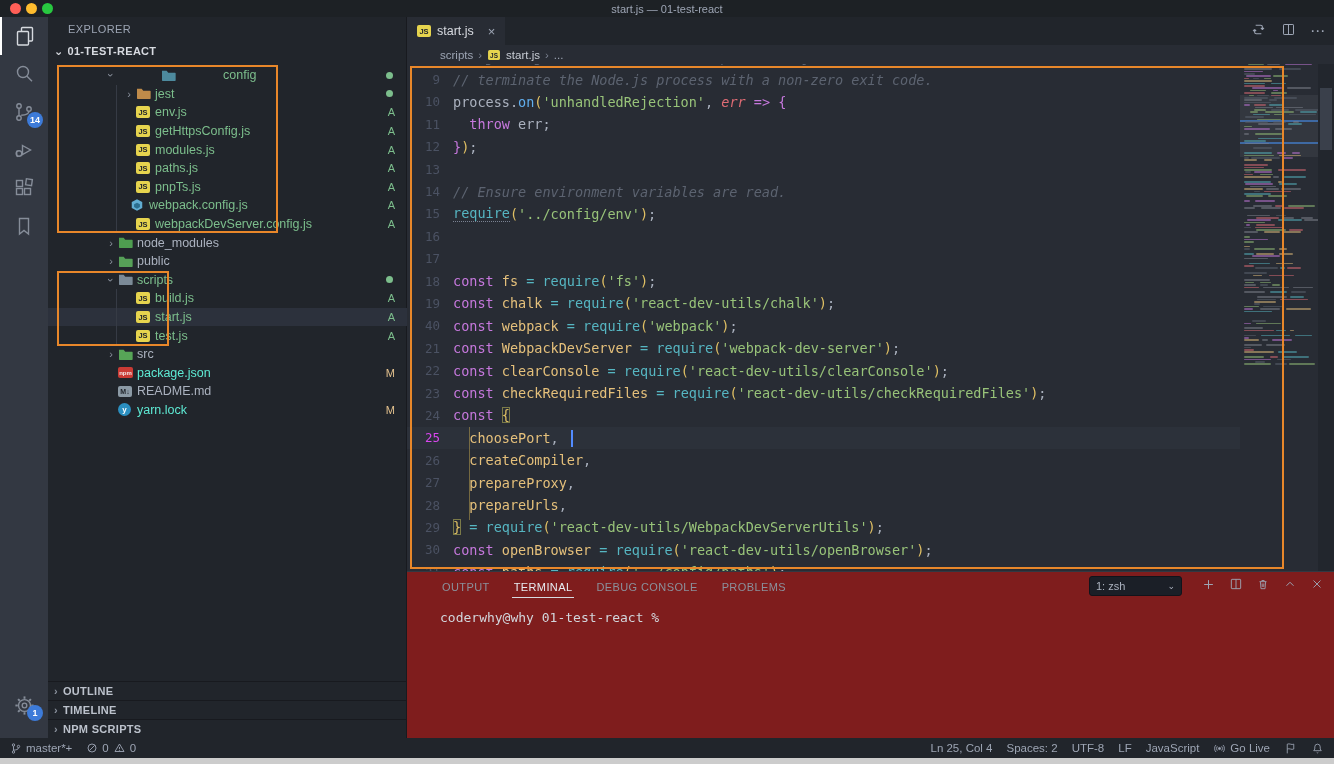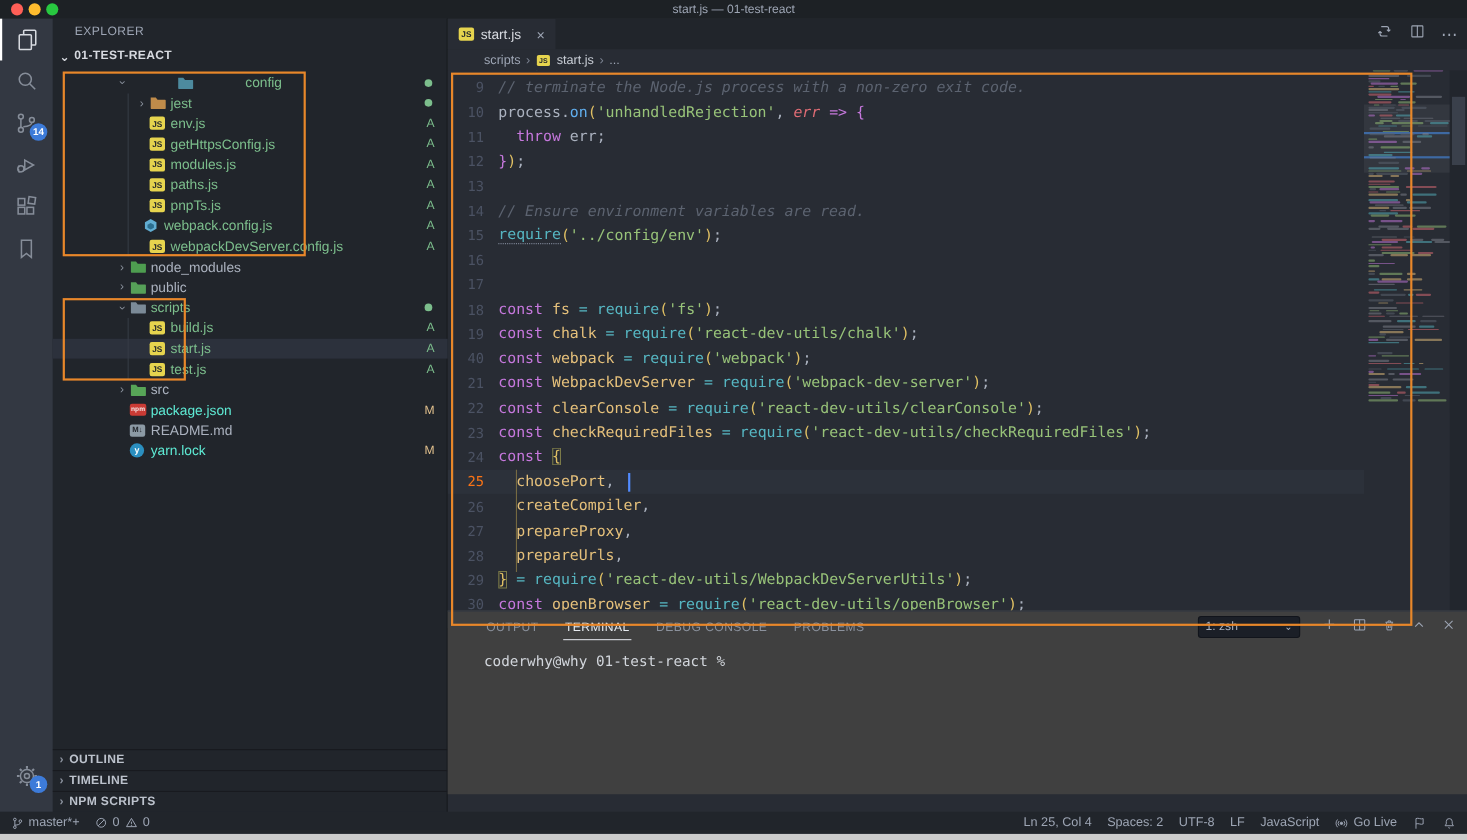"25" .cline.cur-line .ln { color: #f97316 -> #d946ef }
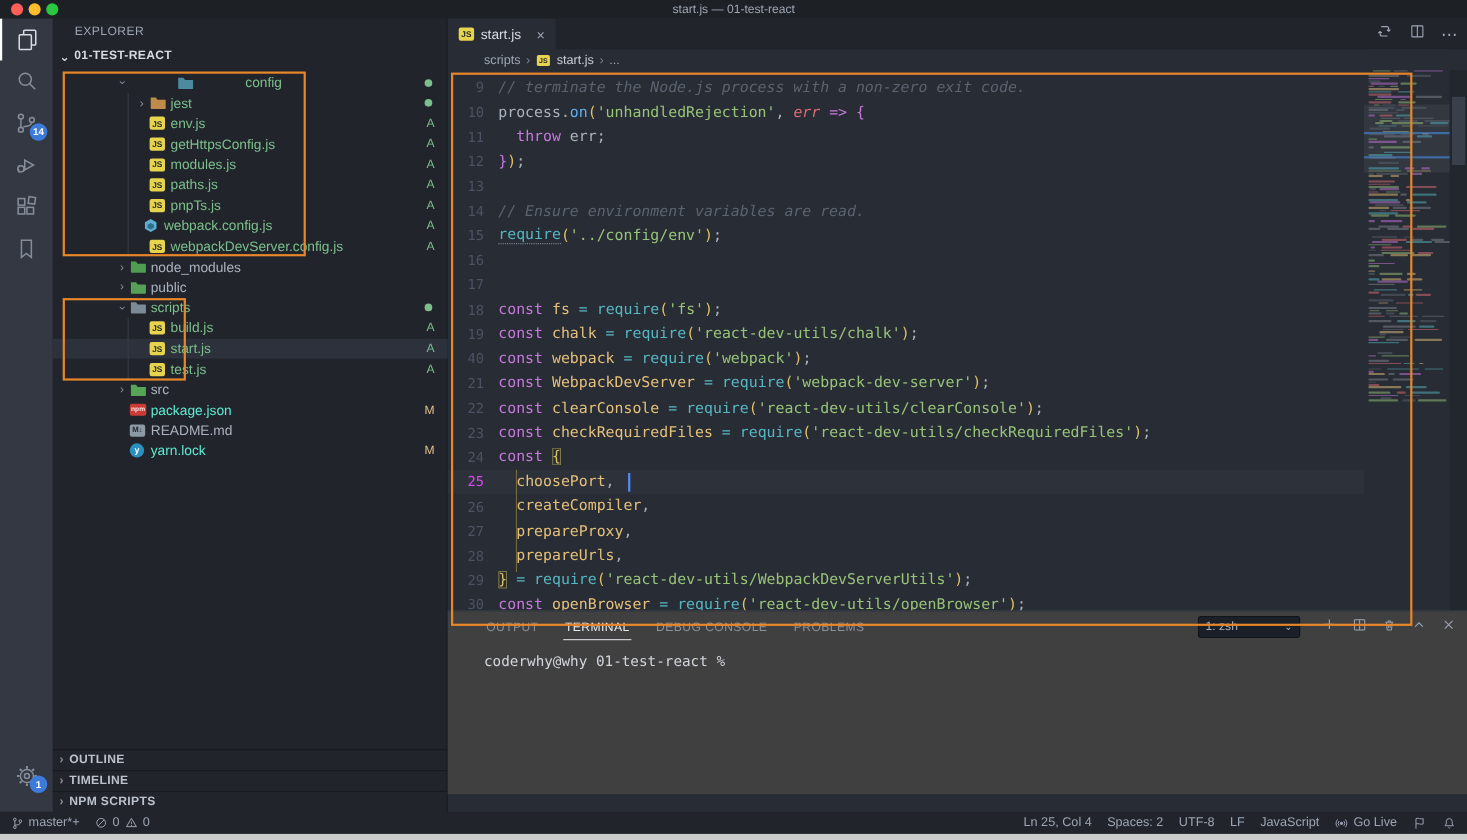"OUTPUT" .panel { background: #404040 -> #7f1d1d; top: 555px -> 571px }
